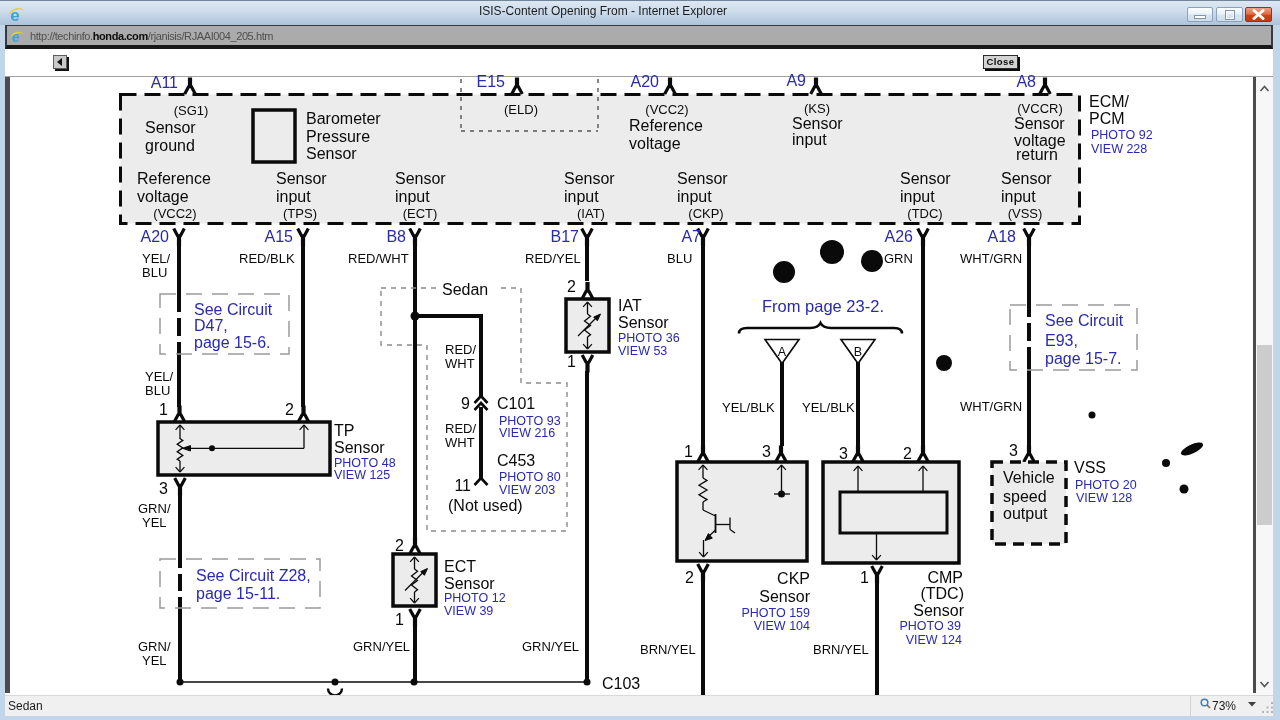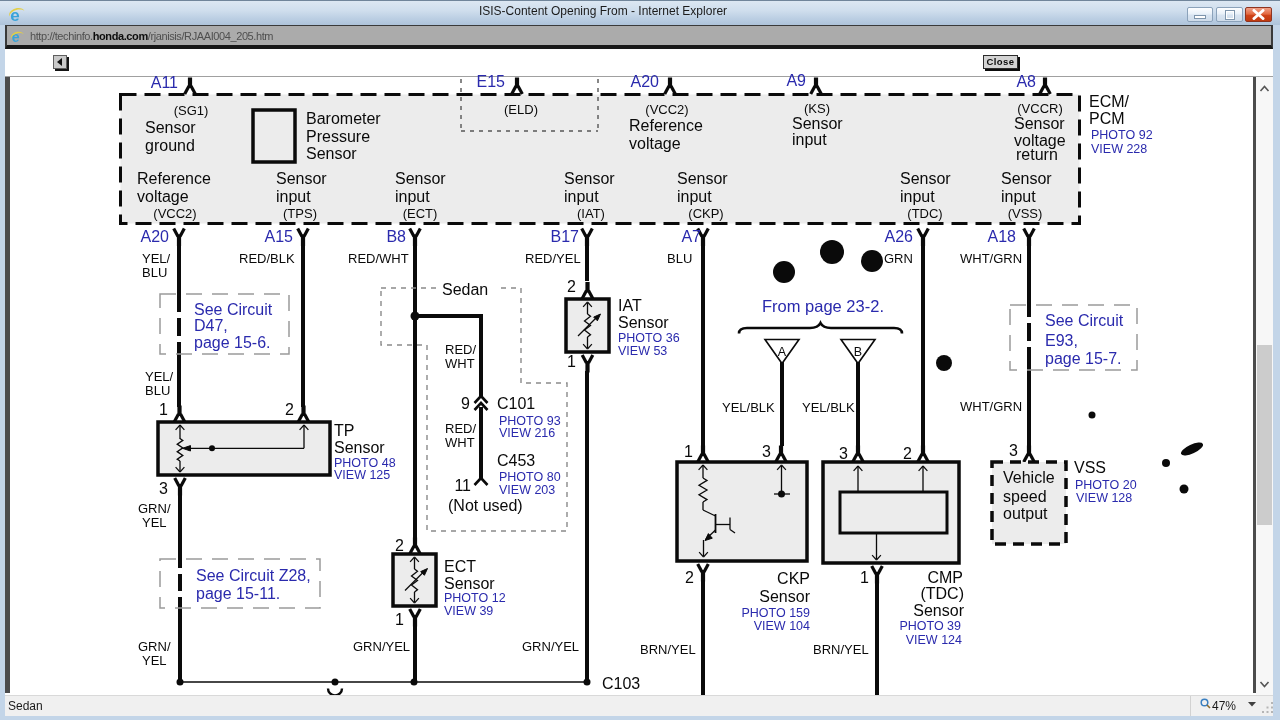"47%" div.abs { text: 47% -> 73% }
